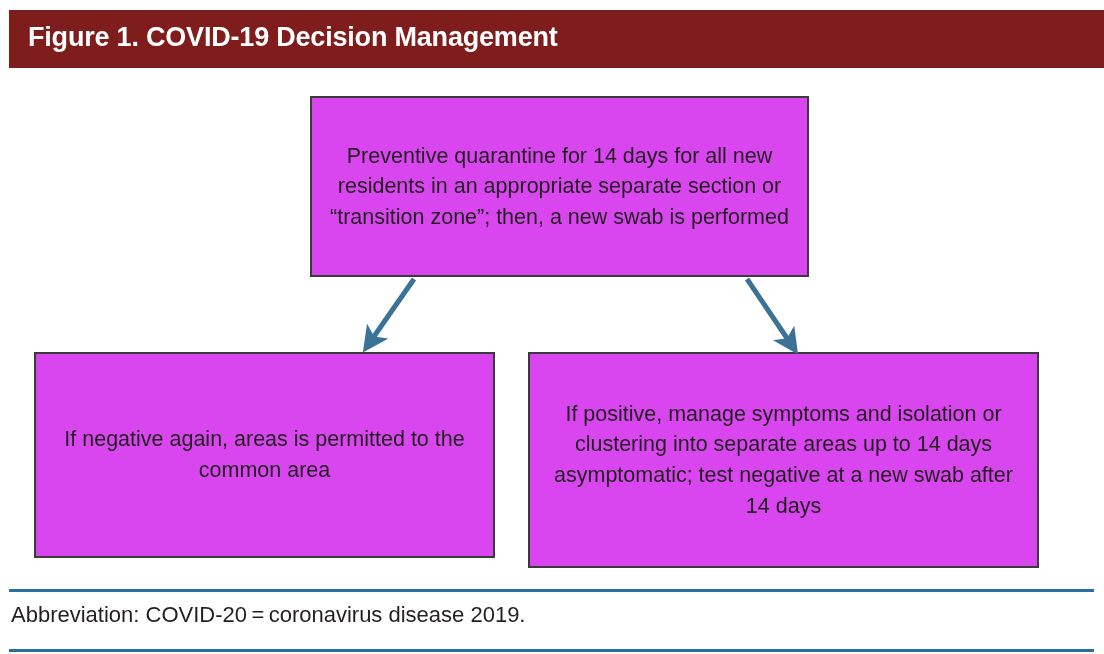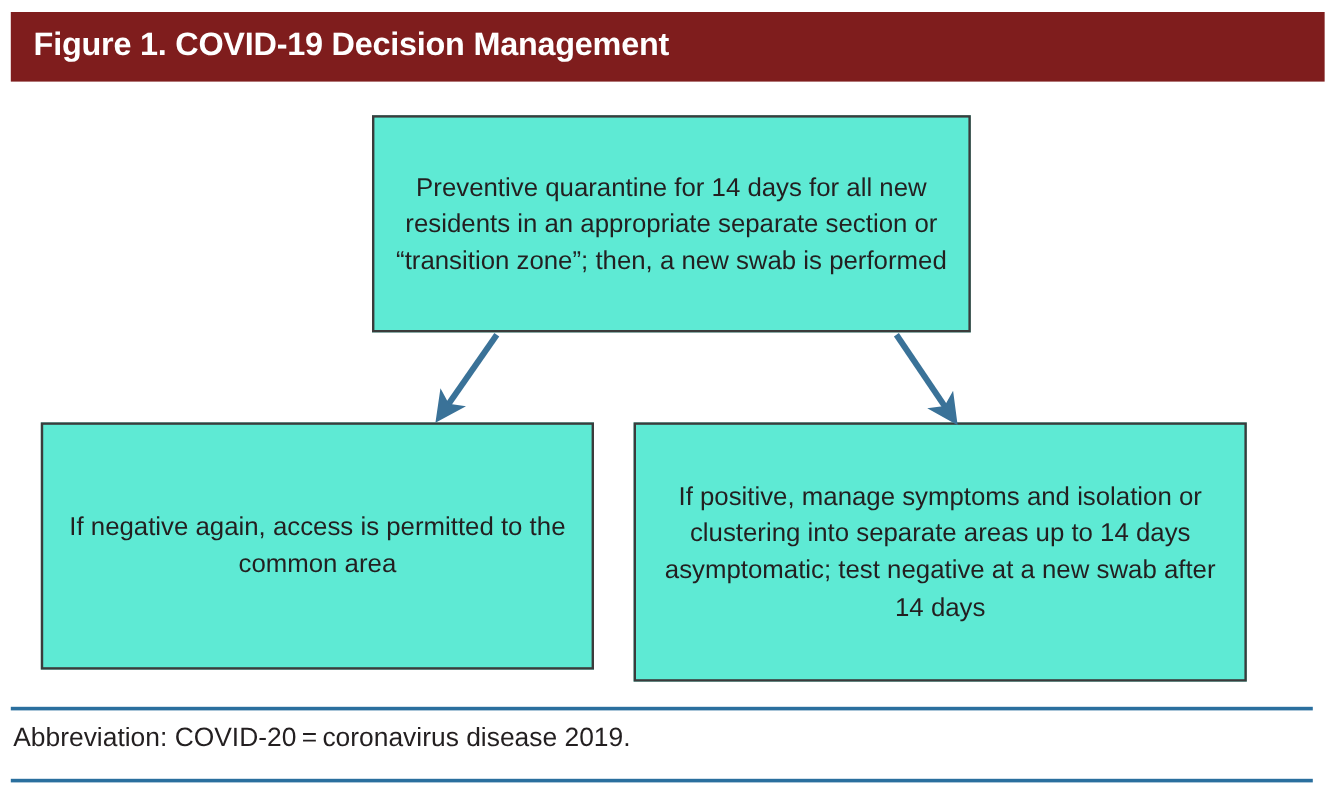"Preventive quarantine for 14 days" .flow-box { background: #5eead4 -> #d946ef }
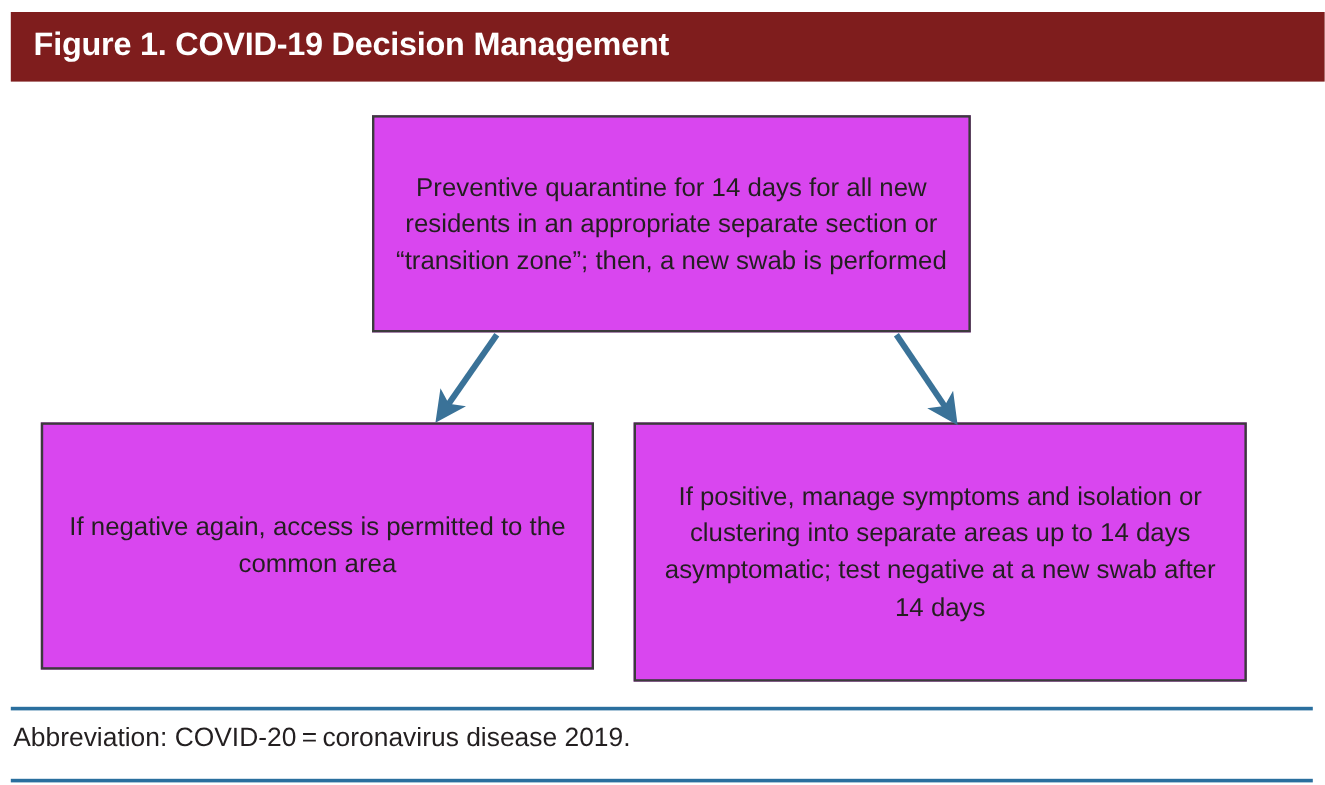"If negative again, access is" p { text: access -> areas }
